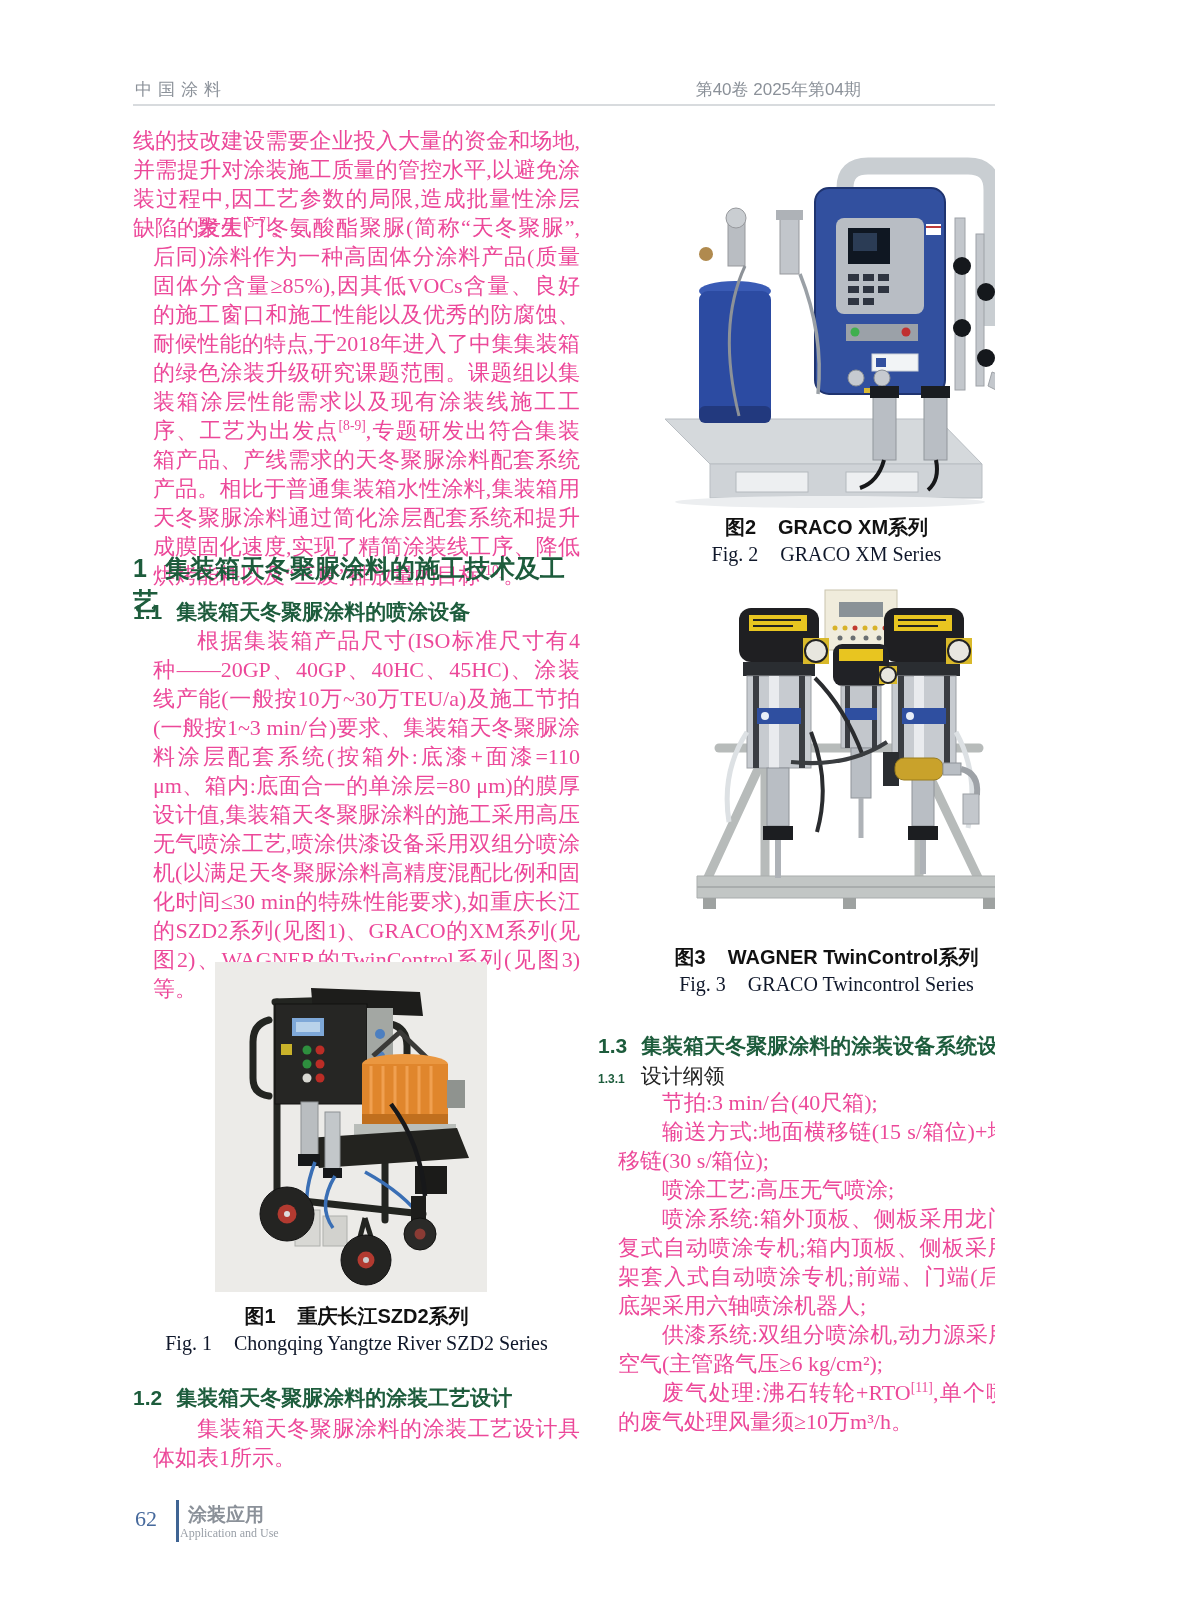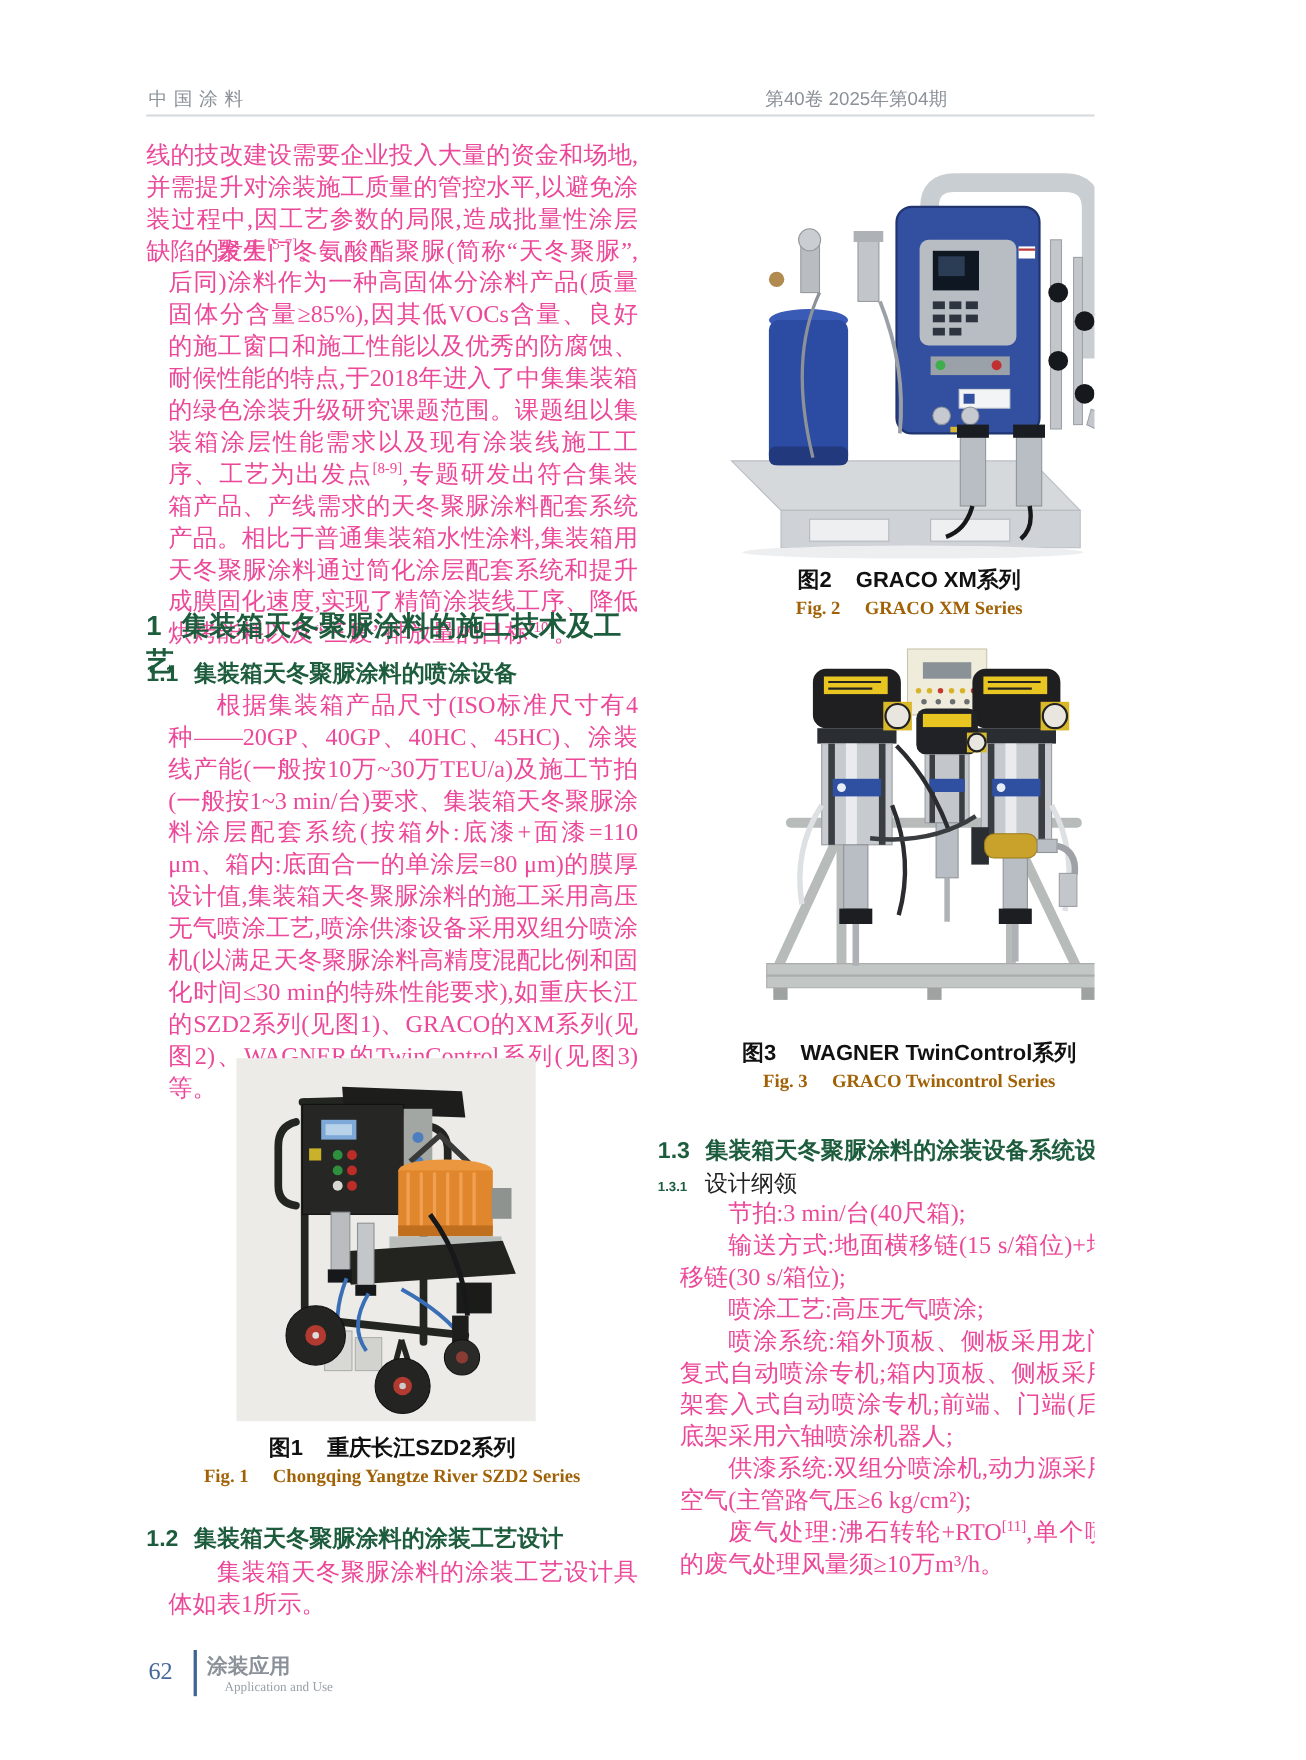"Fig. 2 GRACO XM Series" .cap-en { color: #a16207 -> #0f172a; font-size: 17px -> 20px; font-weight: bold -> normal }
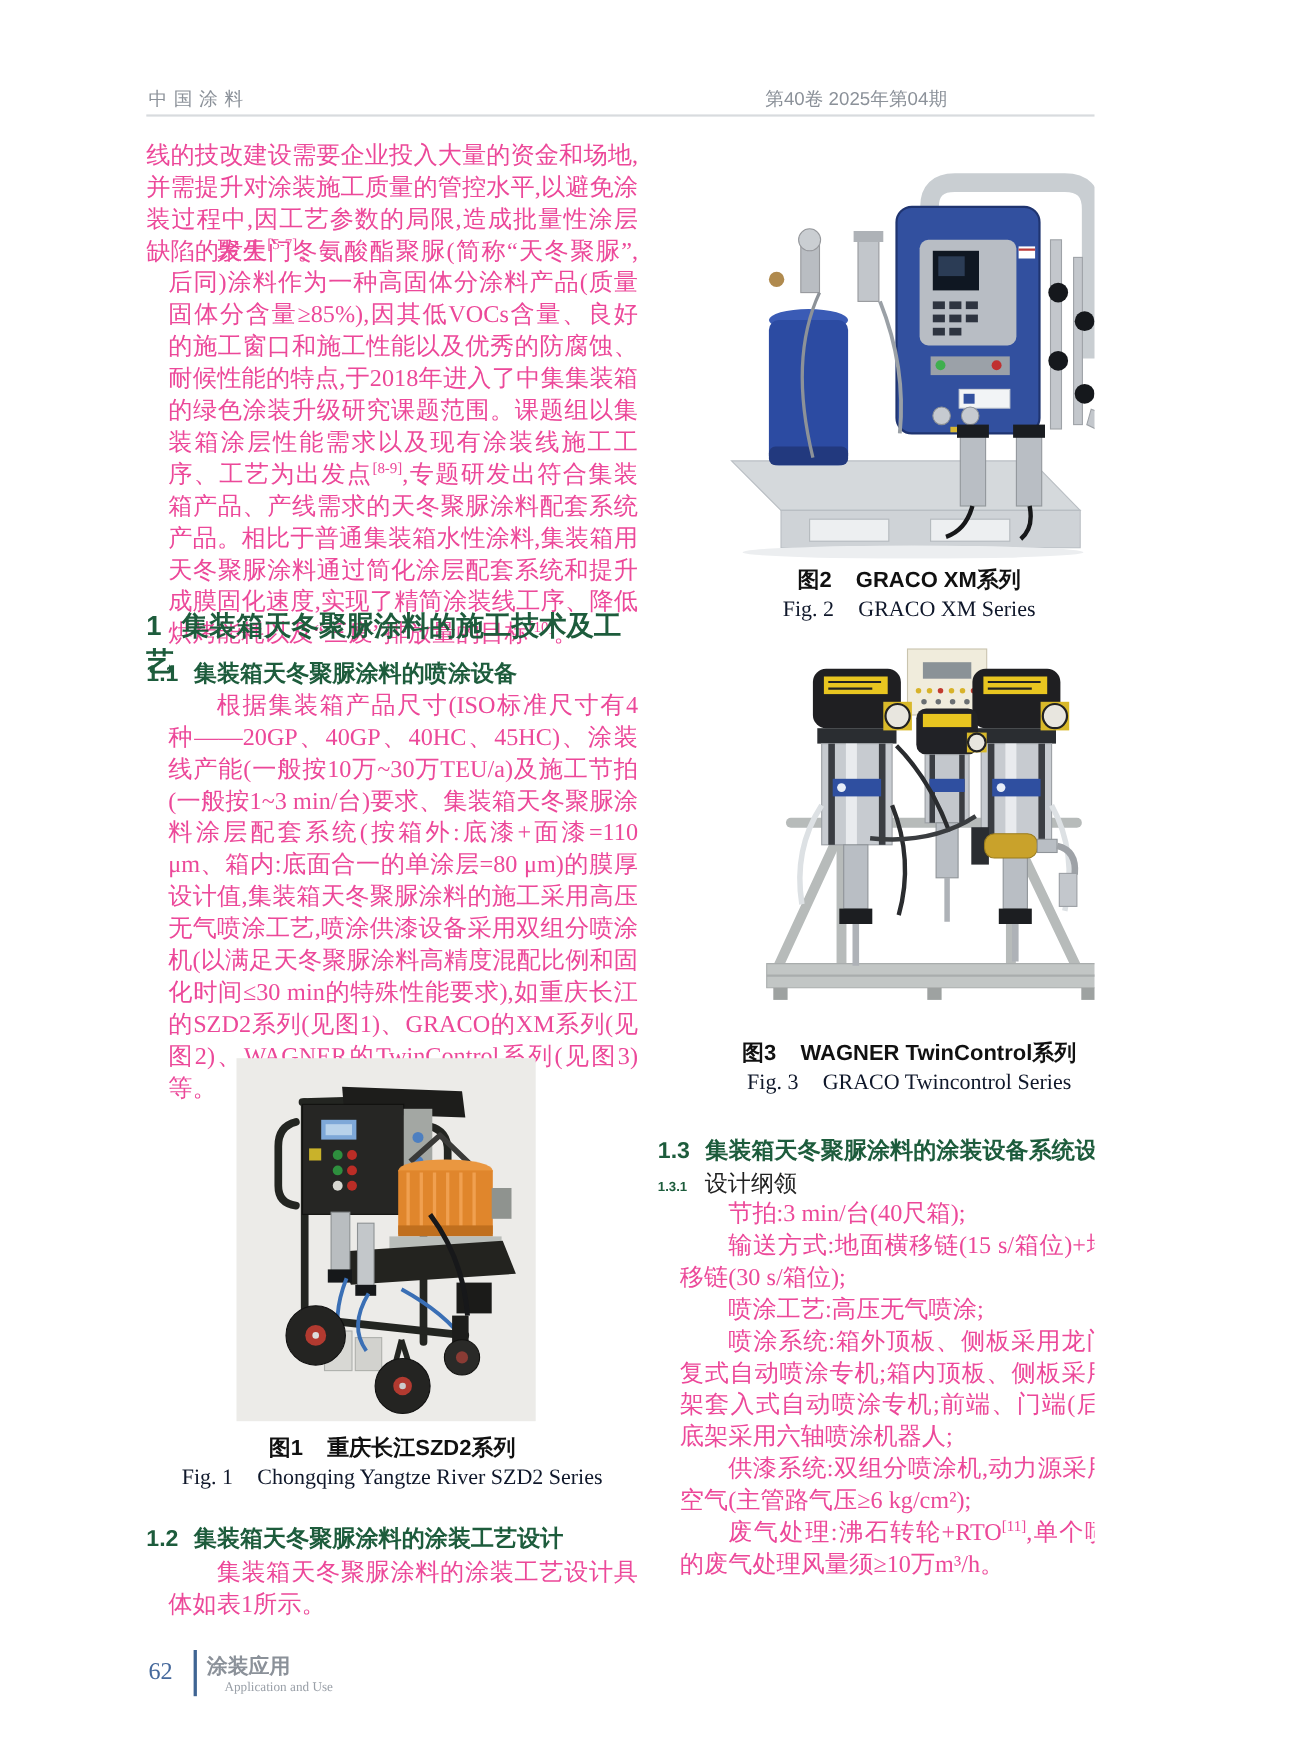"Application and Use" div.abs { left: 204px -> 180px }
